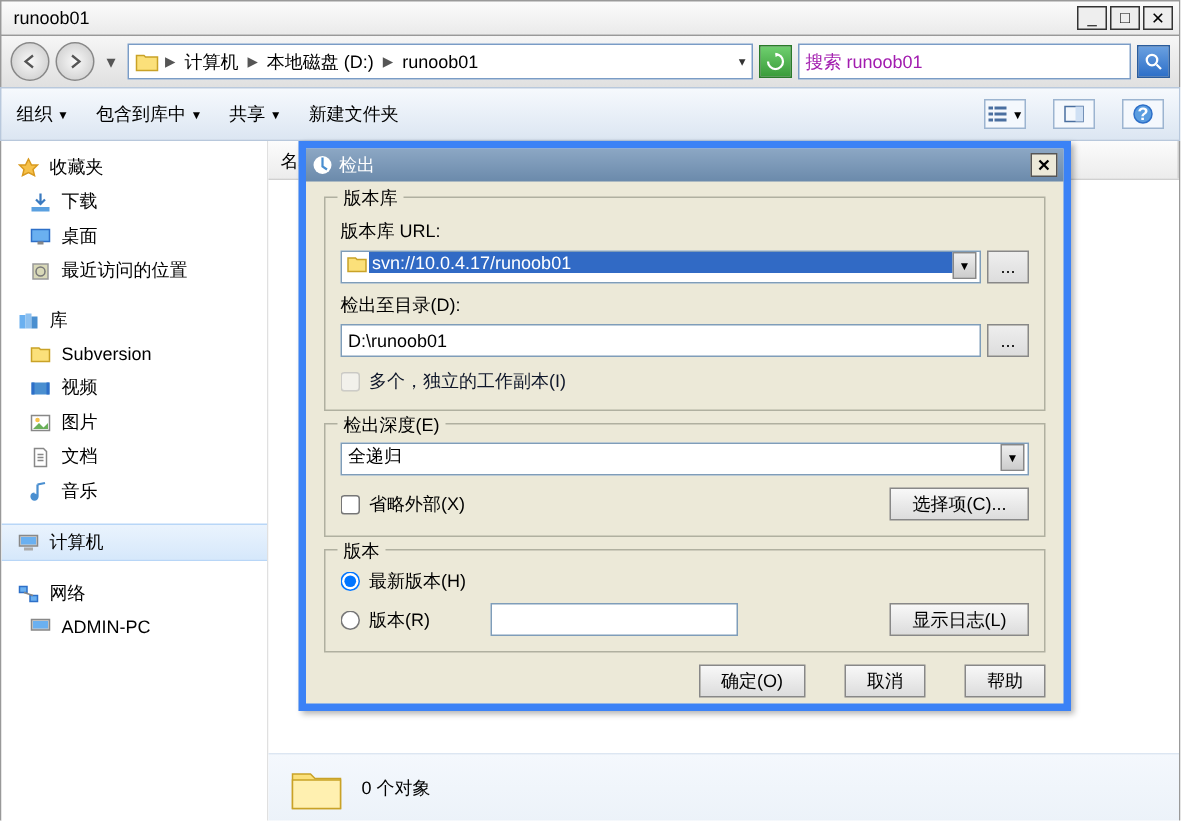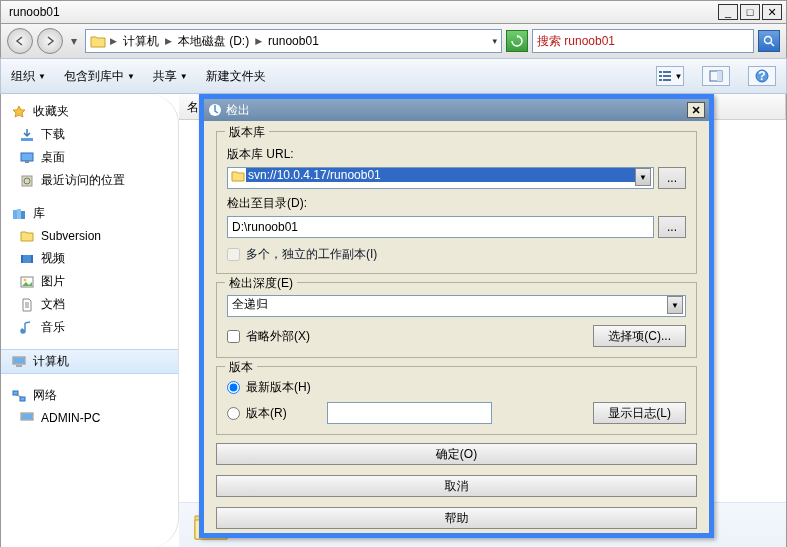"搜索 runoob01" .searchbox { color: #b91c1c -> #a21caf }
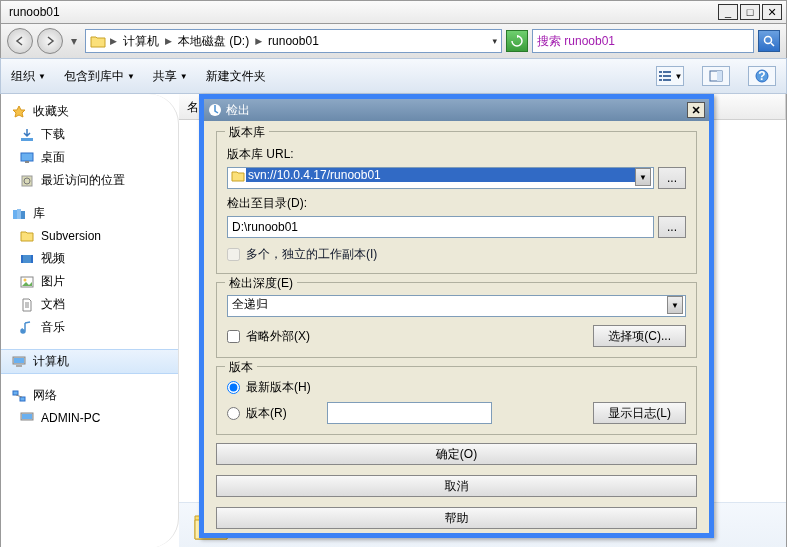"收藏夹" .sidebar { border-radius: 30px -> none }
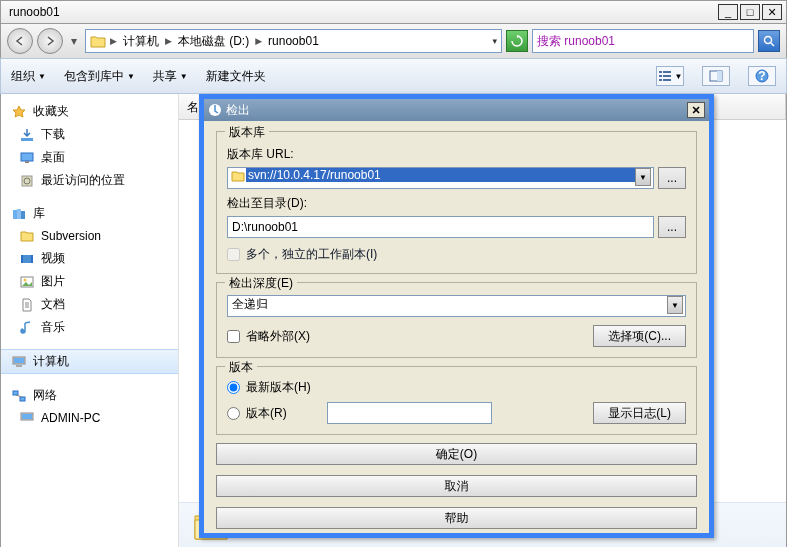"确定(O)" .dlg-buttons { flex-direction: column -> none; gap: 10px -> 26px }
